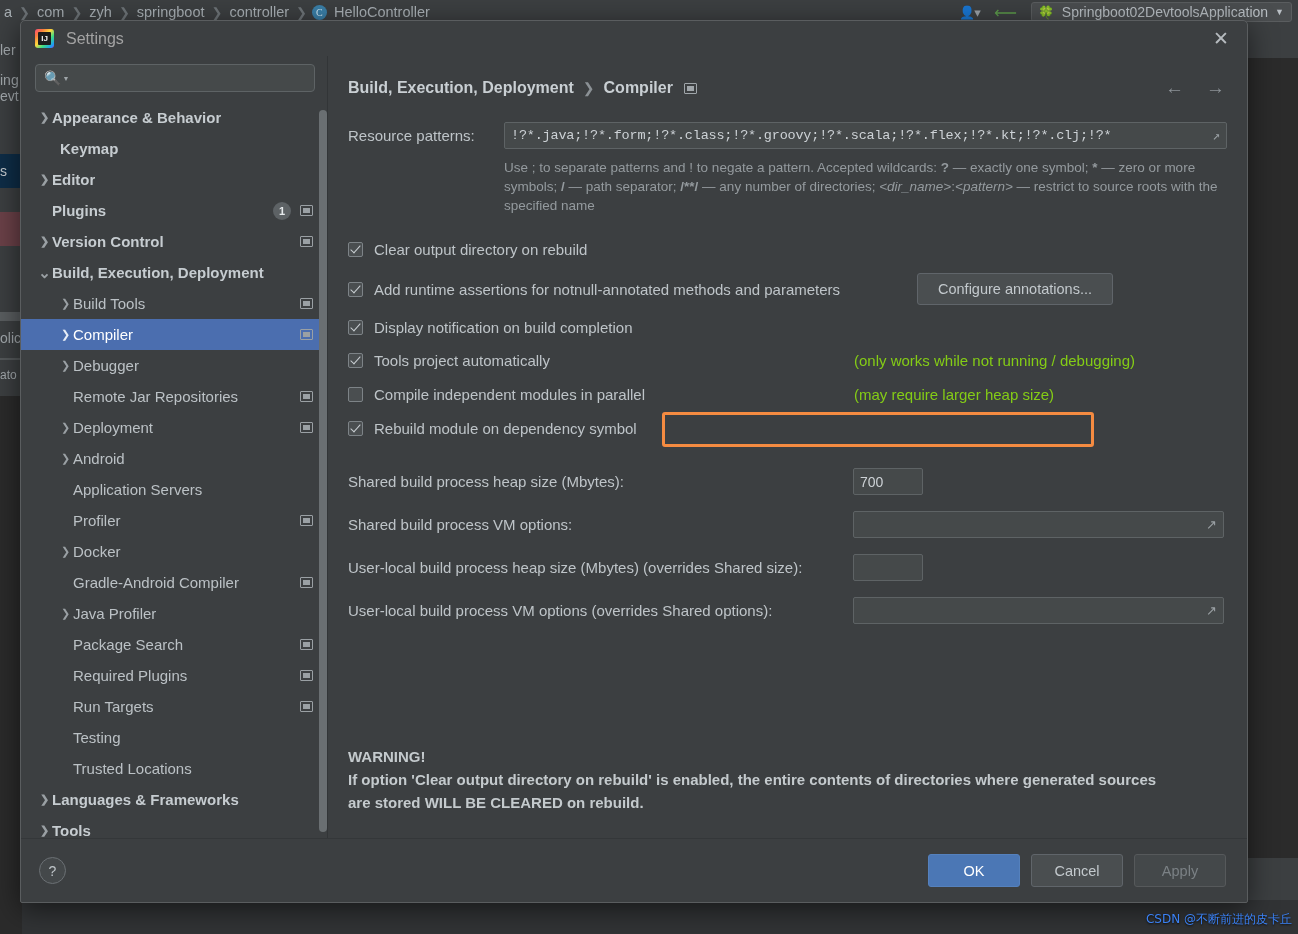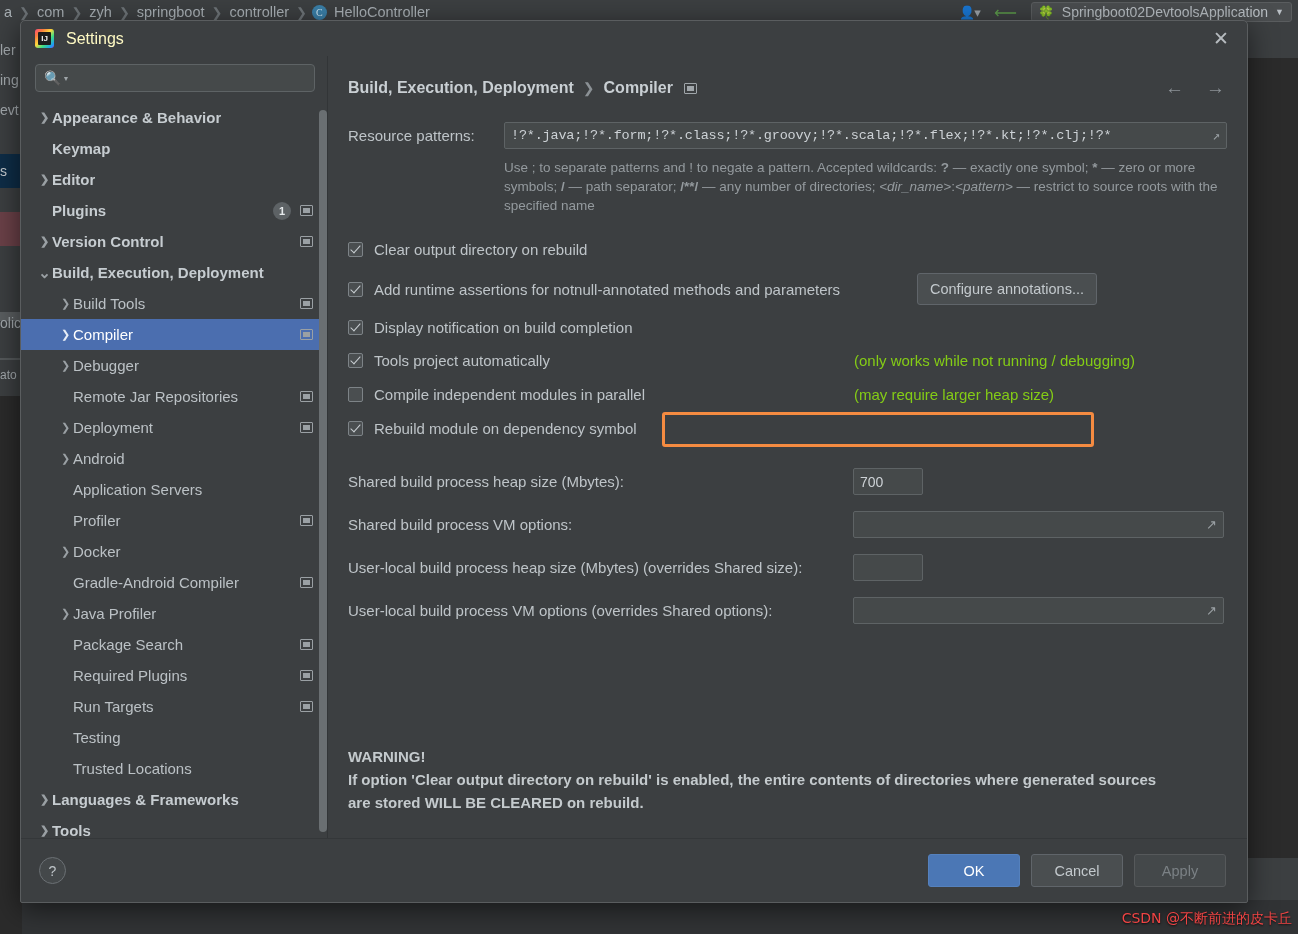"Settings" .dlg-title { color: #fef9c3 -> #a3a3a3 }
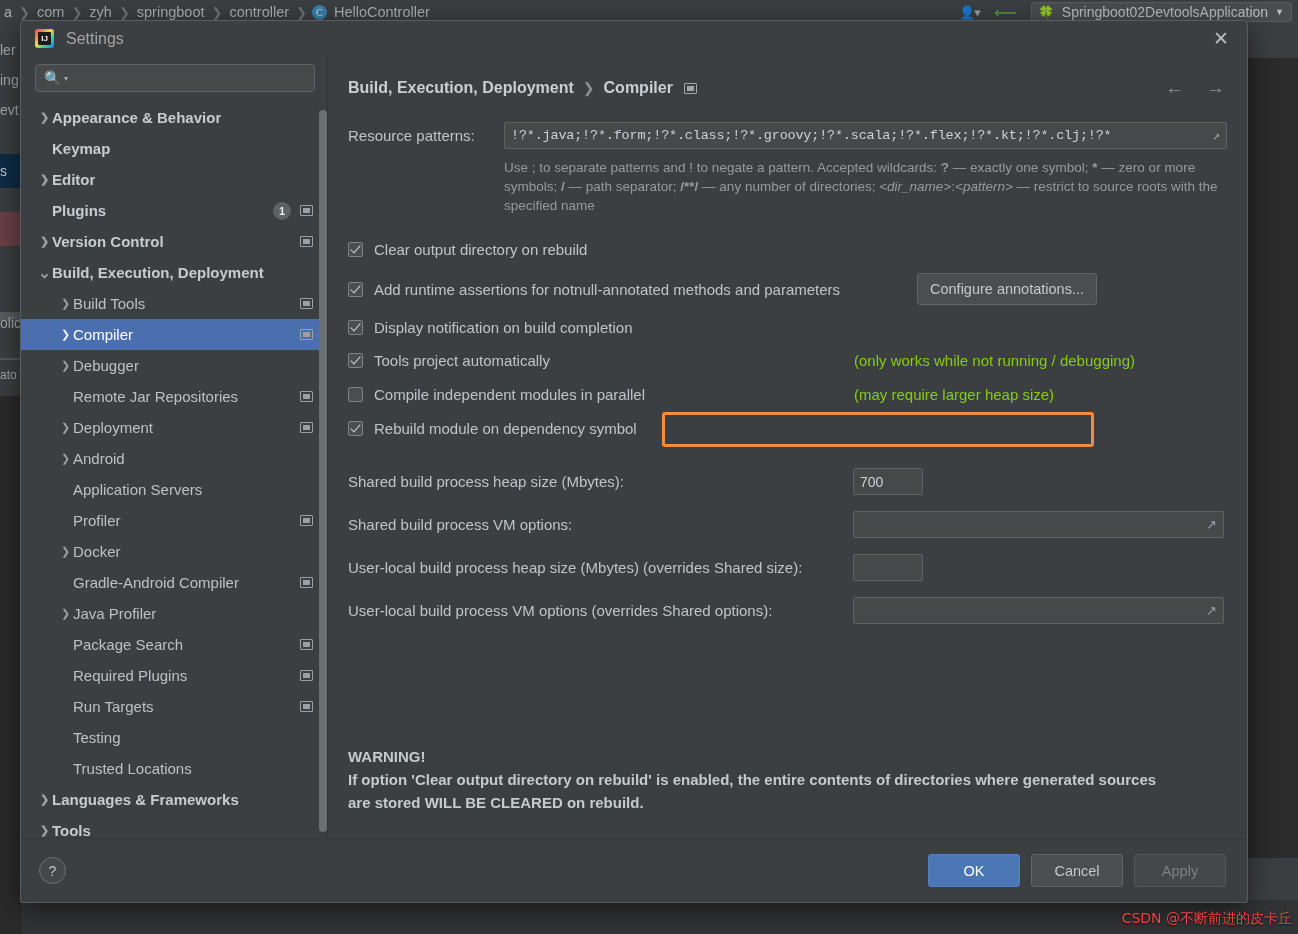"evt" div.sliver-txt { top: 78px -> 64px }
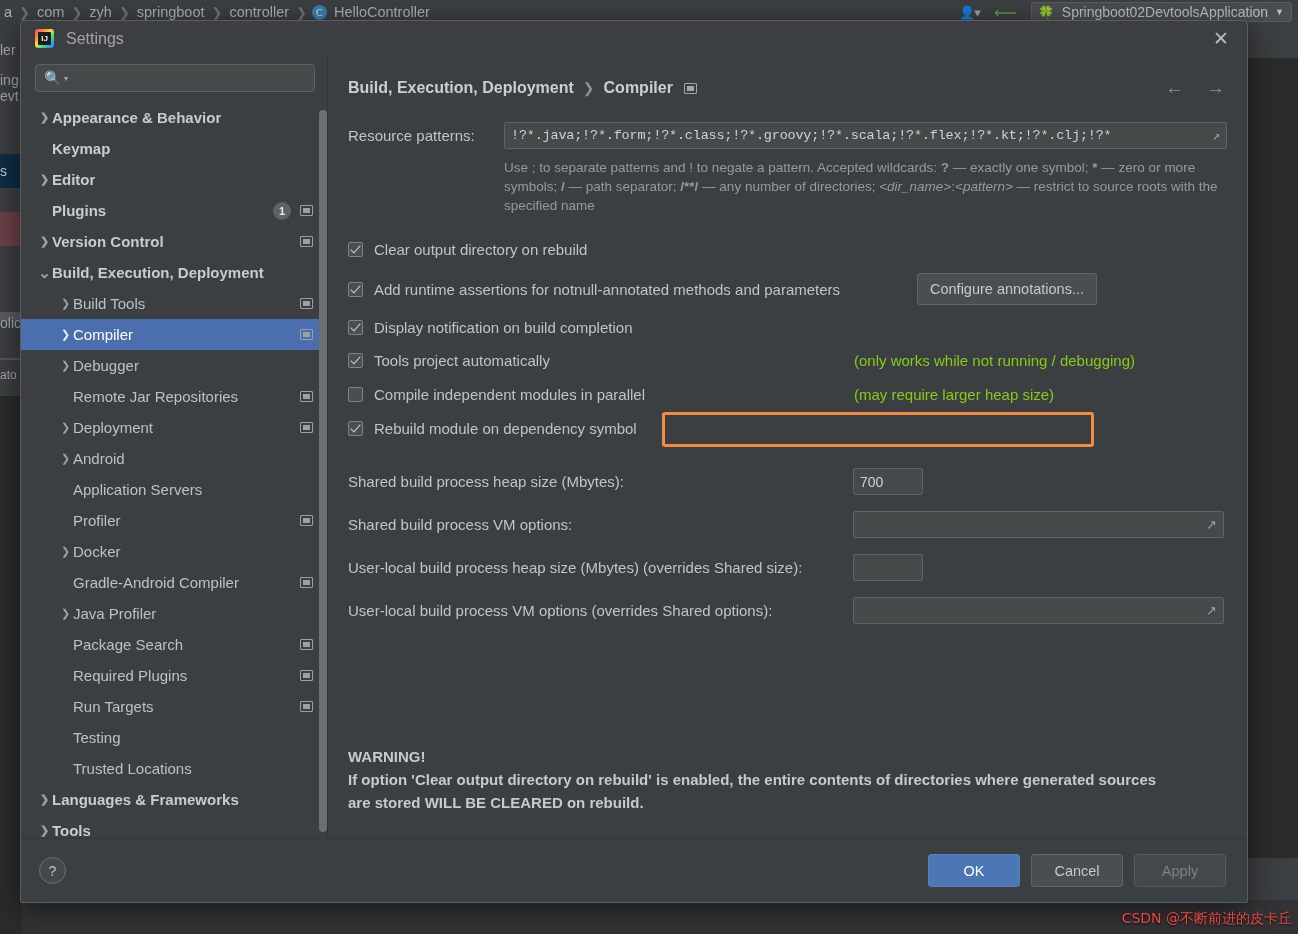"Keymap" div.tree-item { padding-left: 16px -> 24px }
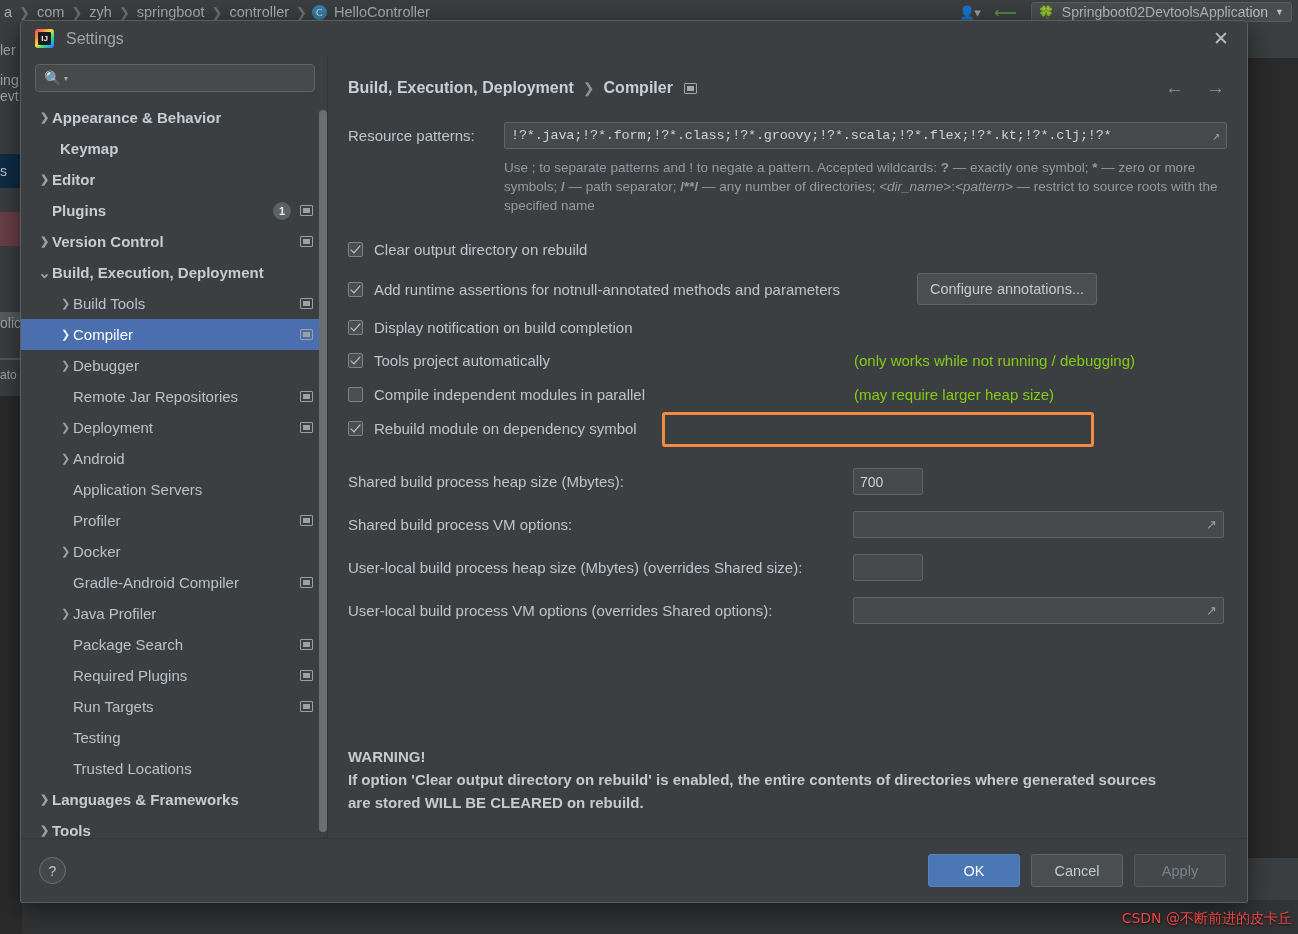"Configure annotations..." .btn-secondary { padding: 7px 12px -> 7px 20px }
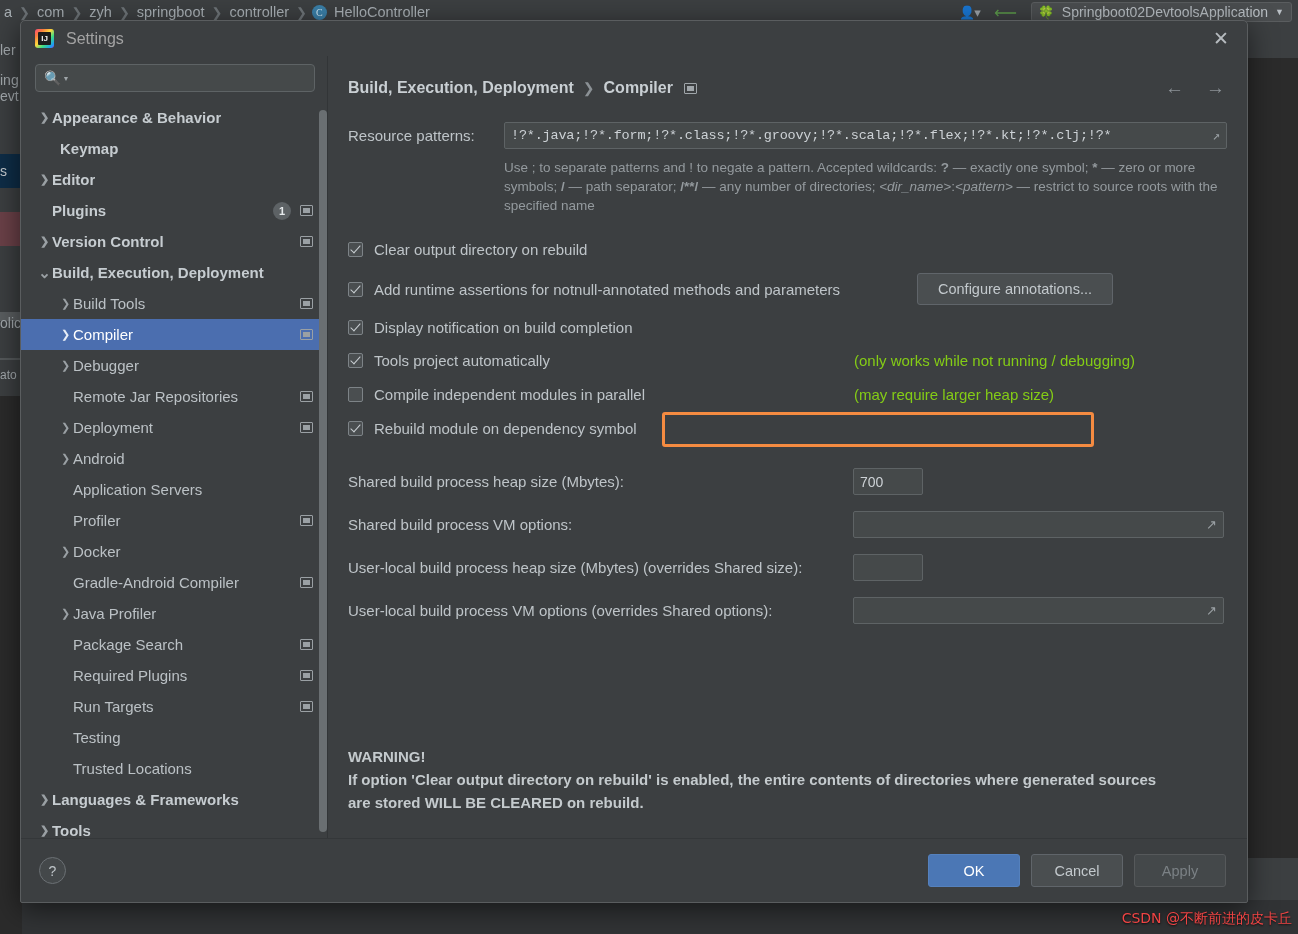"olic" div.sliver-txt { top: 291px -> 306px }
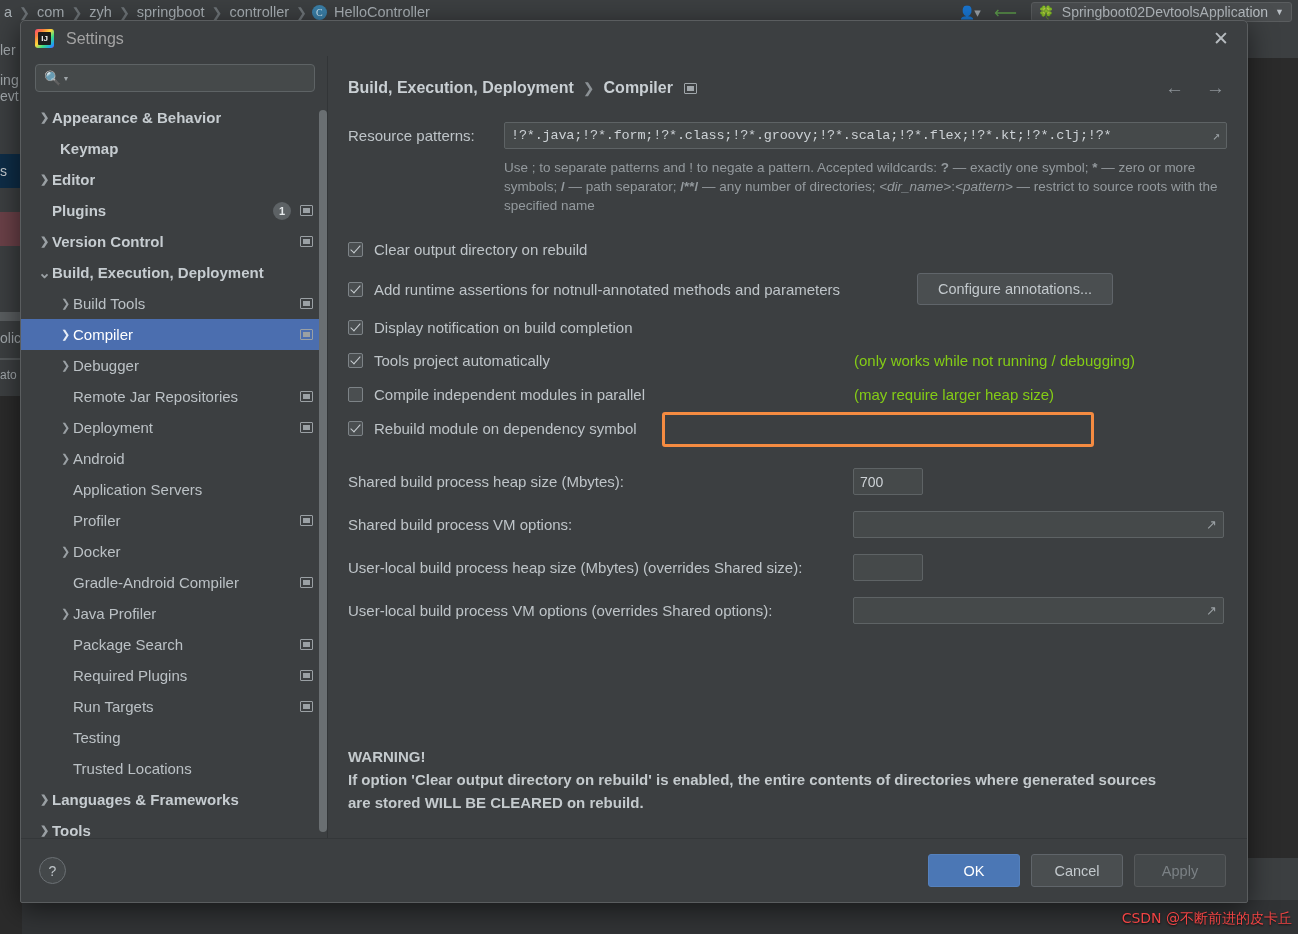"CSDN @不断前进的皮卡丘" #watermark { color: #ef4444 -> #3b82f6; font-size: 14px -> 12px }
